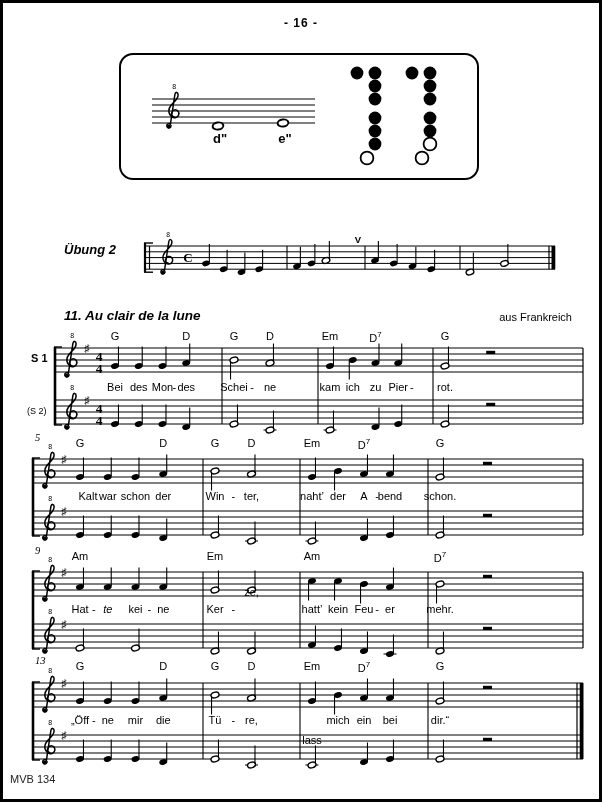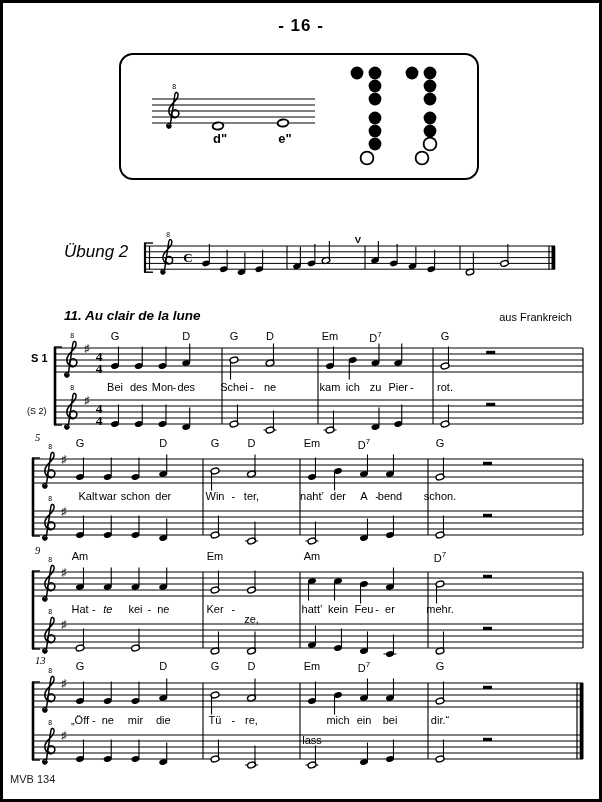"- 16 -" .page-number { font-size: 17px -> 12px }
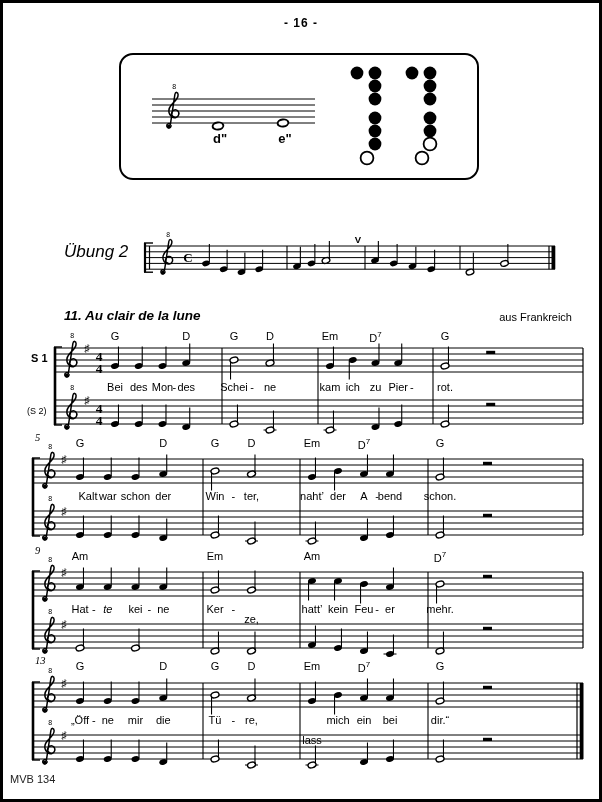"Übung 2" .exercise-label { font-size: 17px -> 13px; font-weight: normal -> bold }
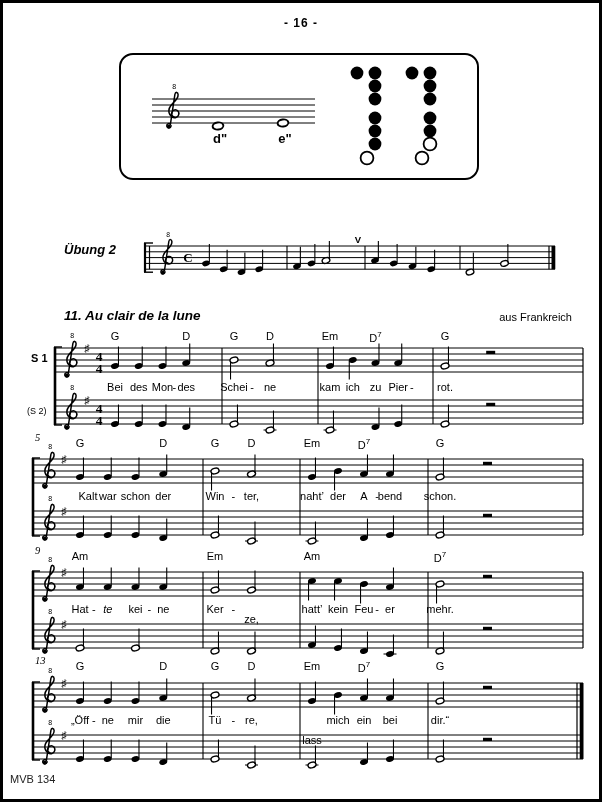"ze," span.ov { top: 613px -> 586px }
